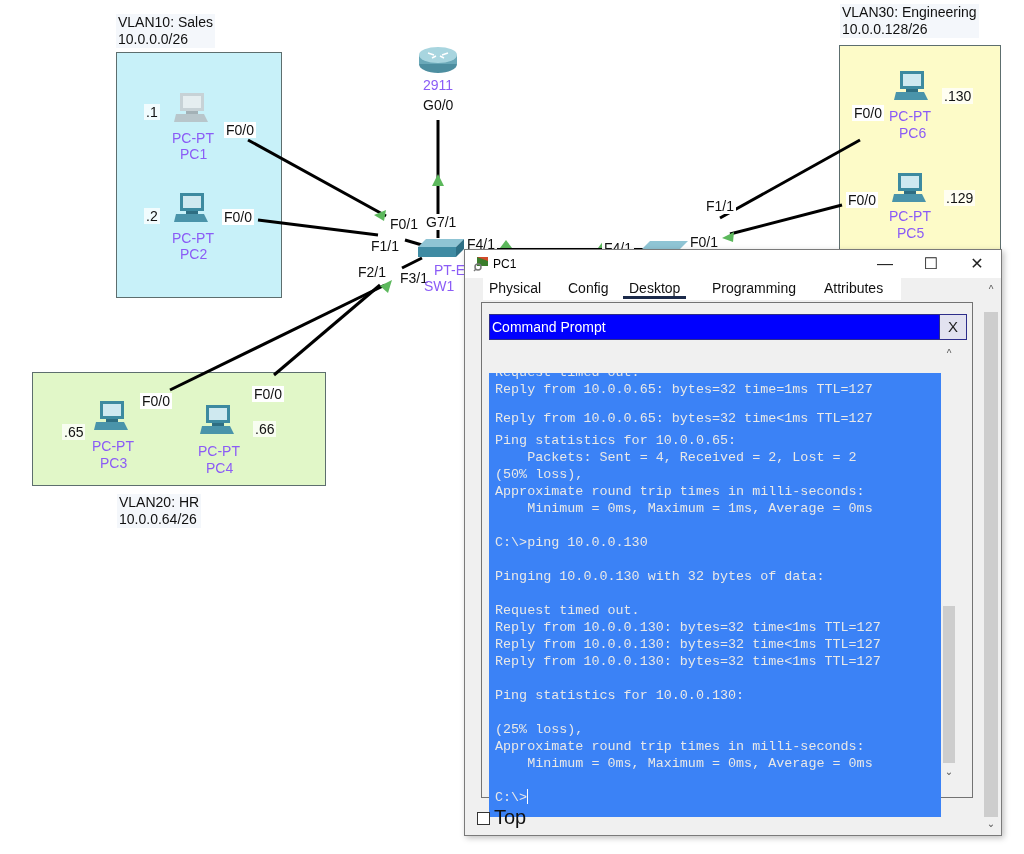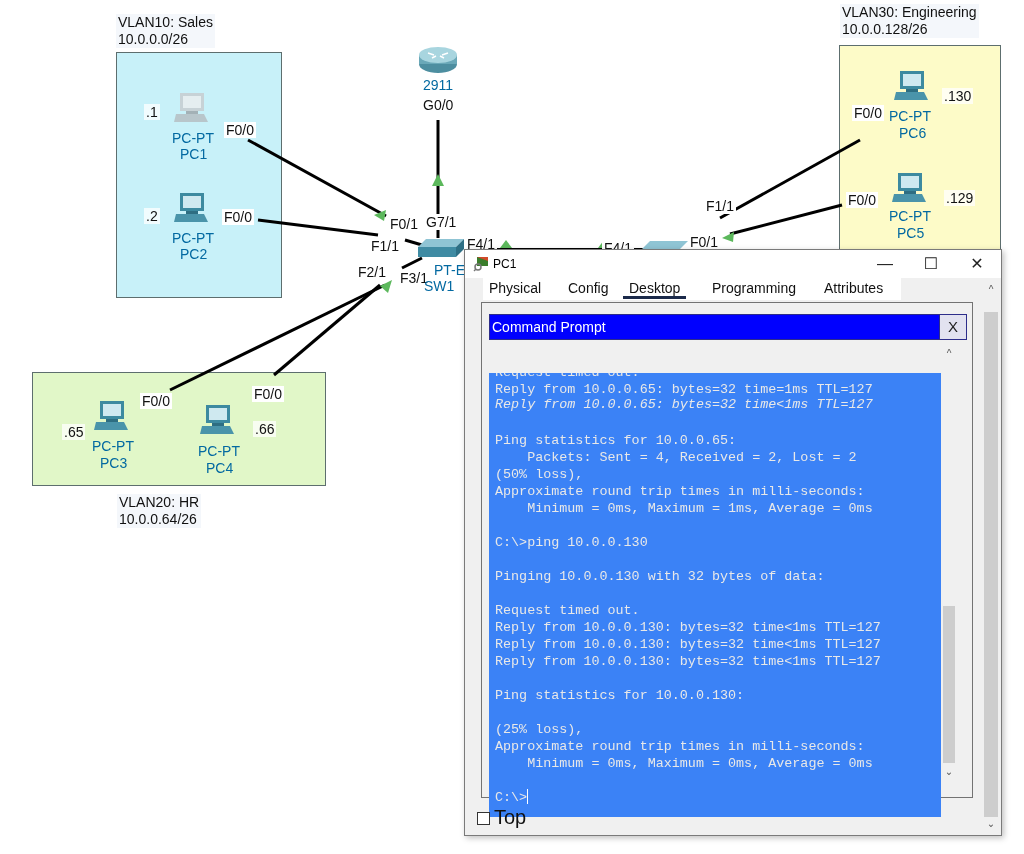"2911" .devname { color: #0369a1 -> #8b5cf6 }
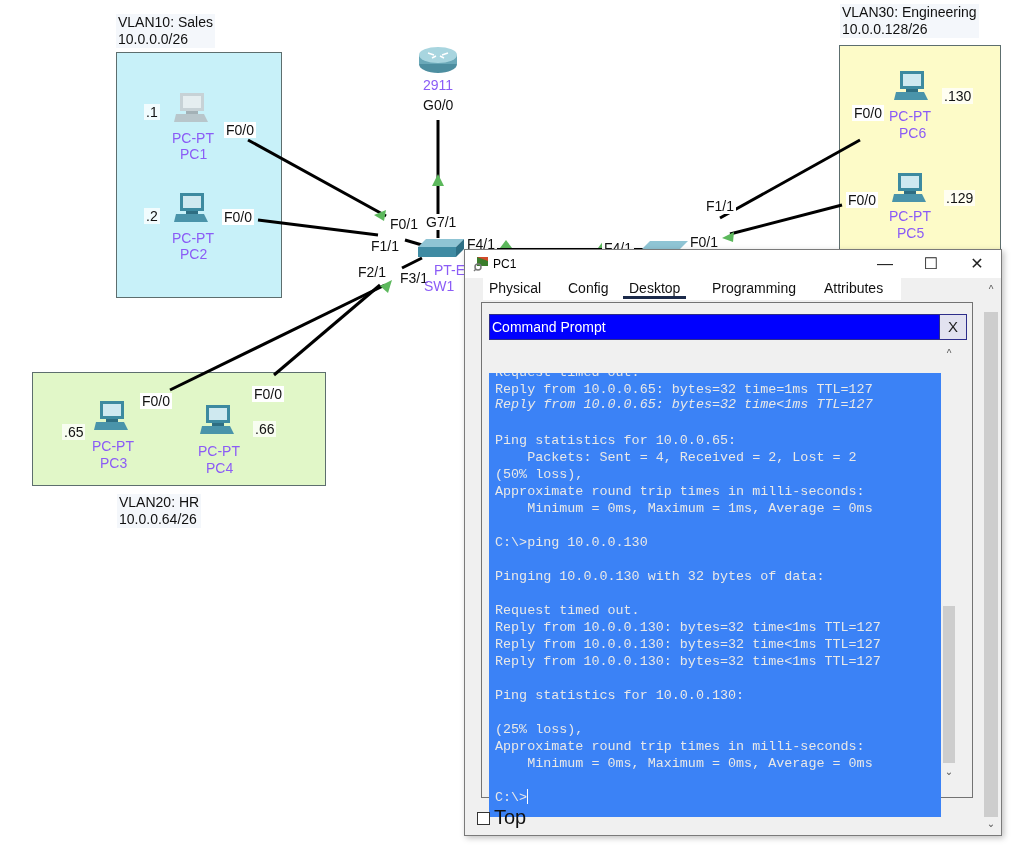"Reply from 10.0.0.65: bytes=32 time<1ms" div.tline { font-style: italic -> none; top: 23px -> 37px }
